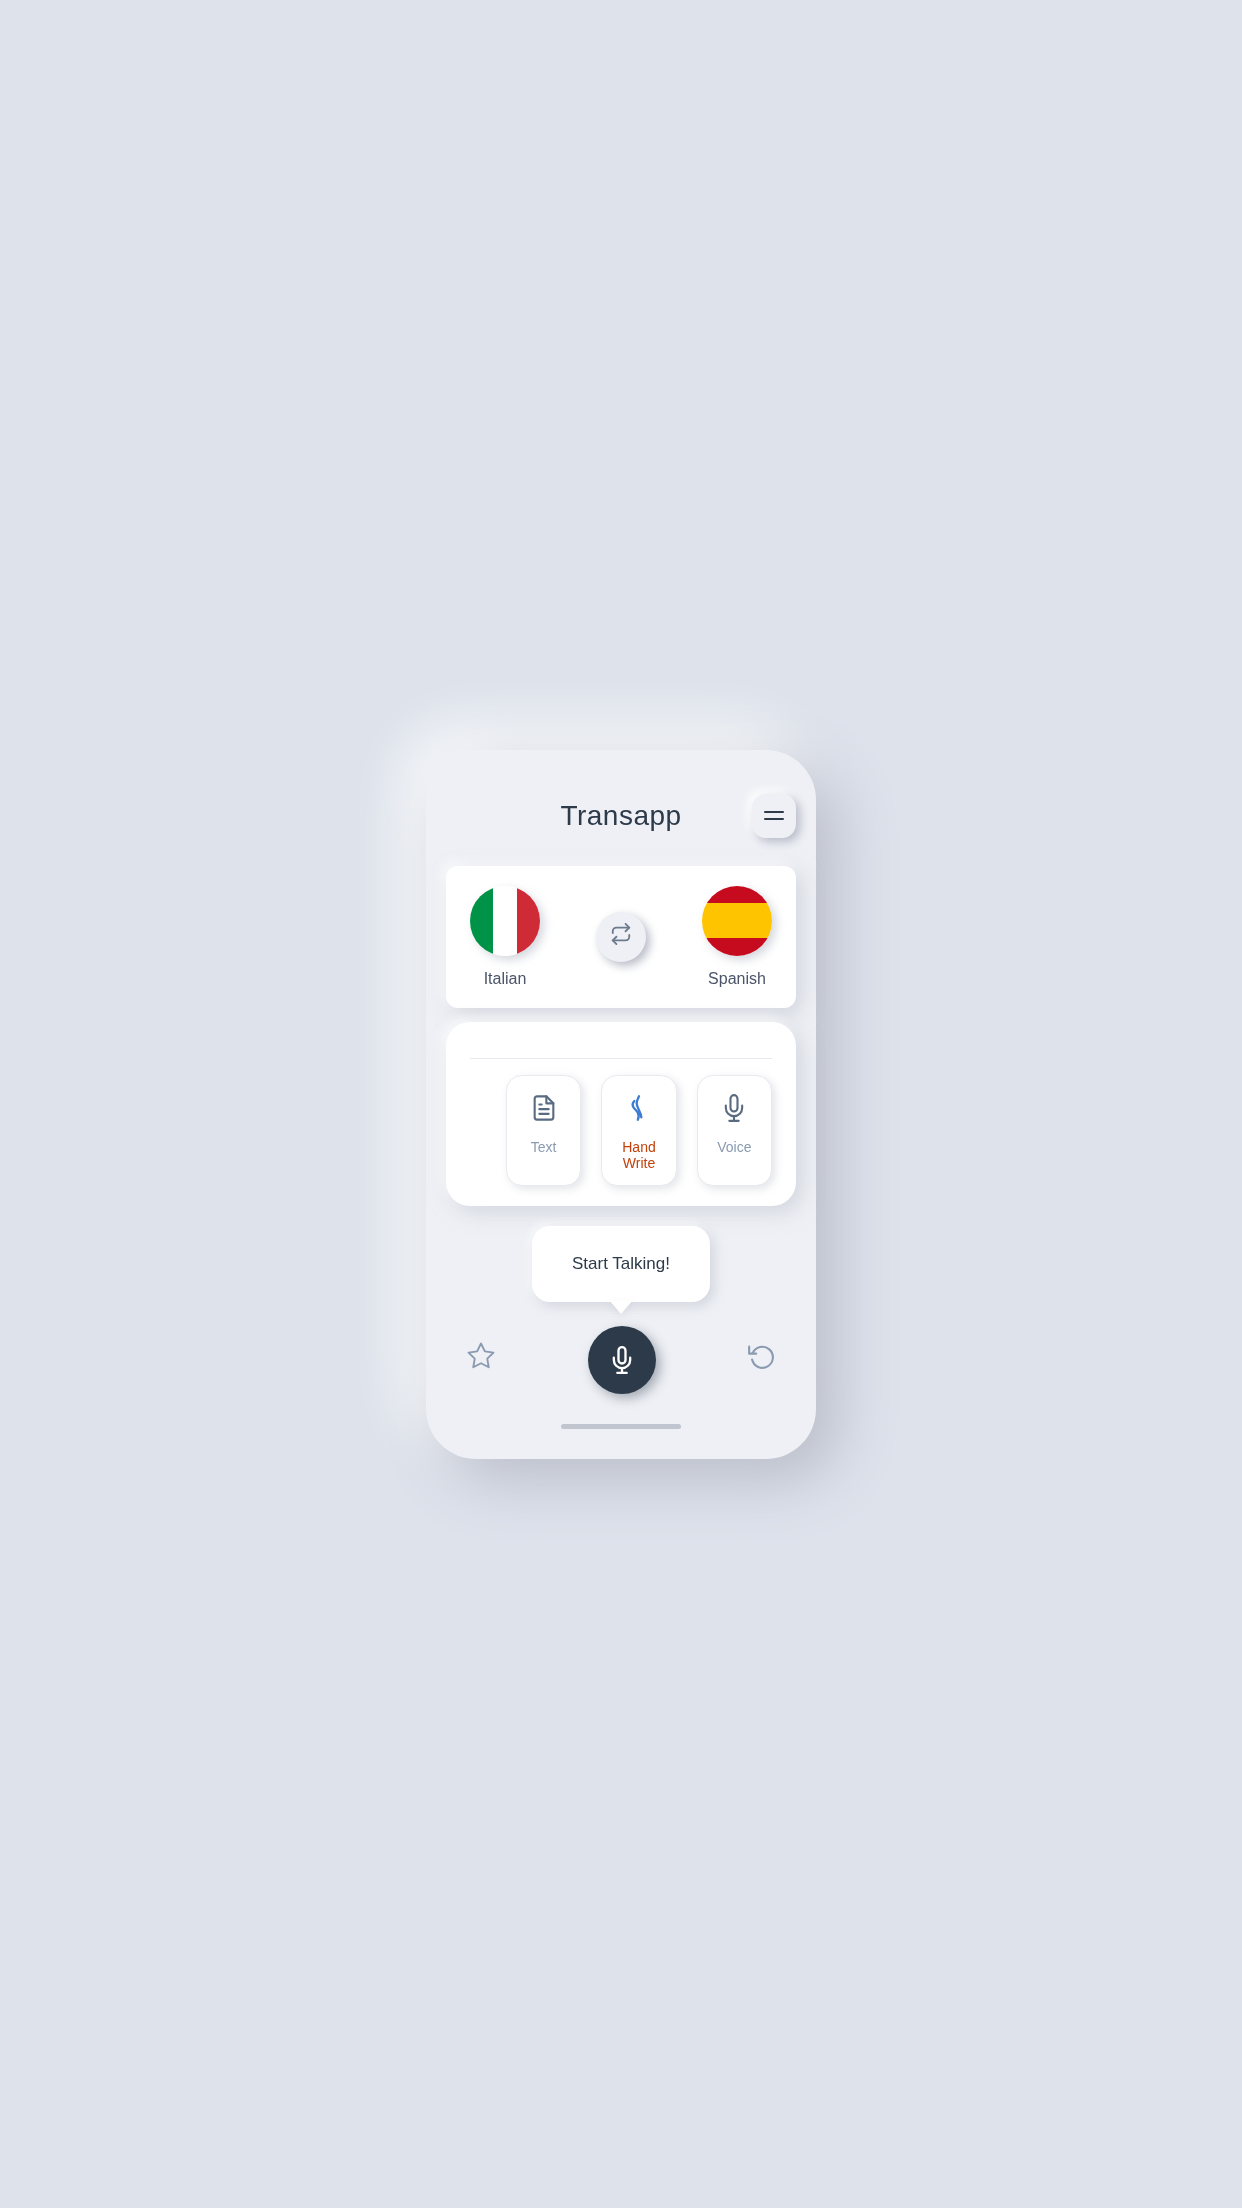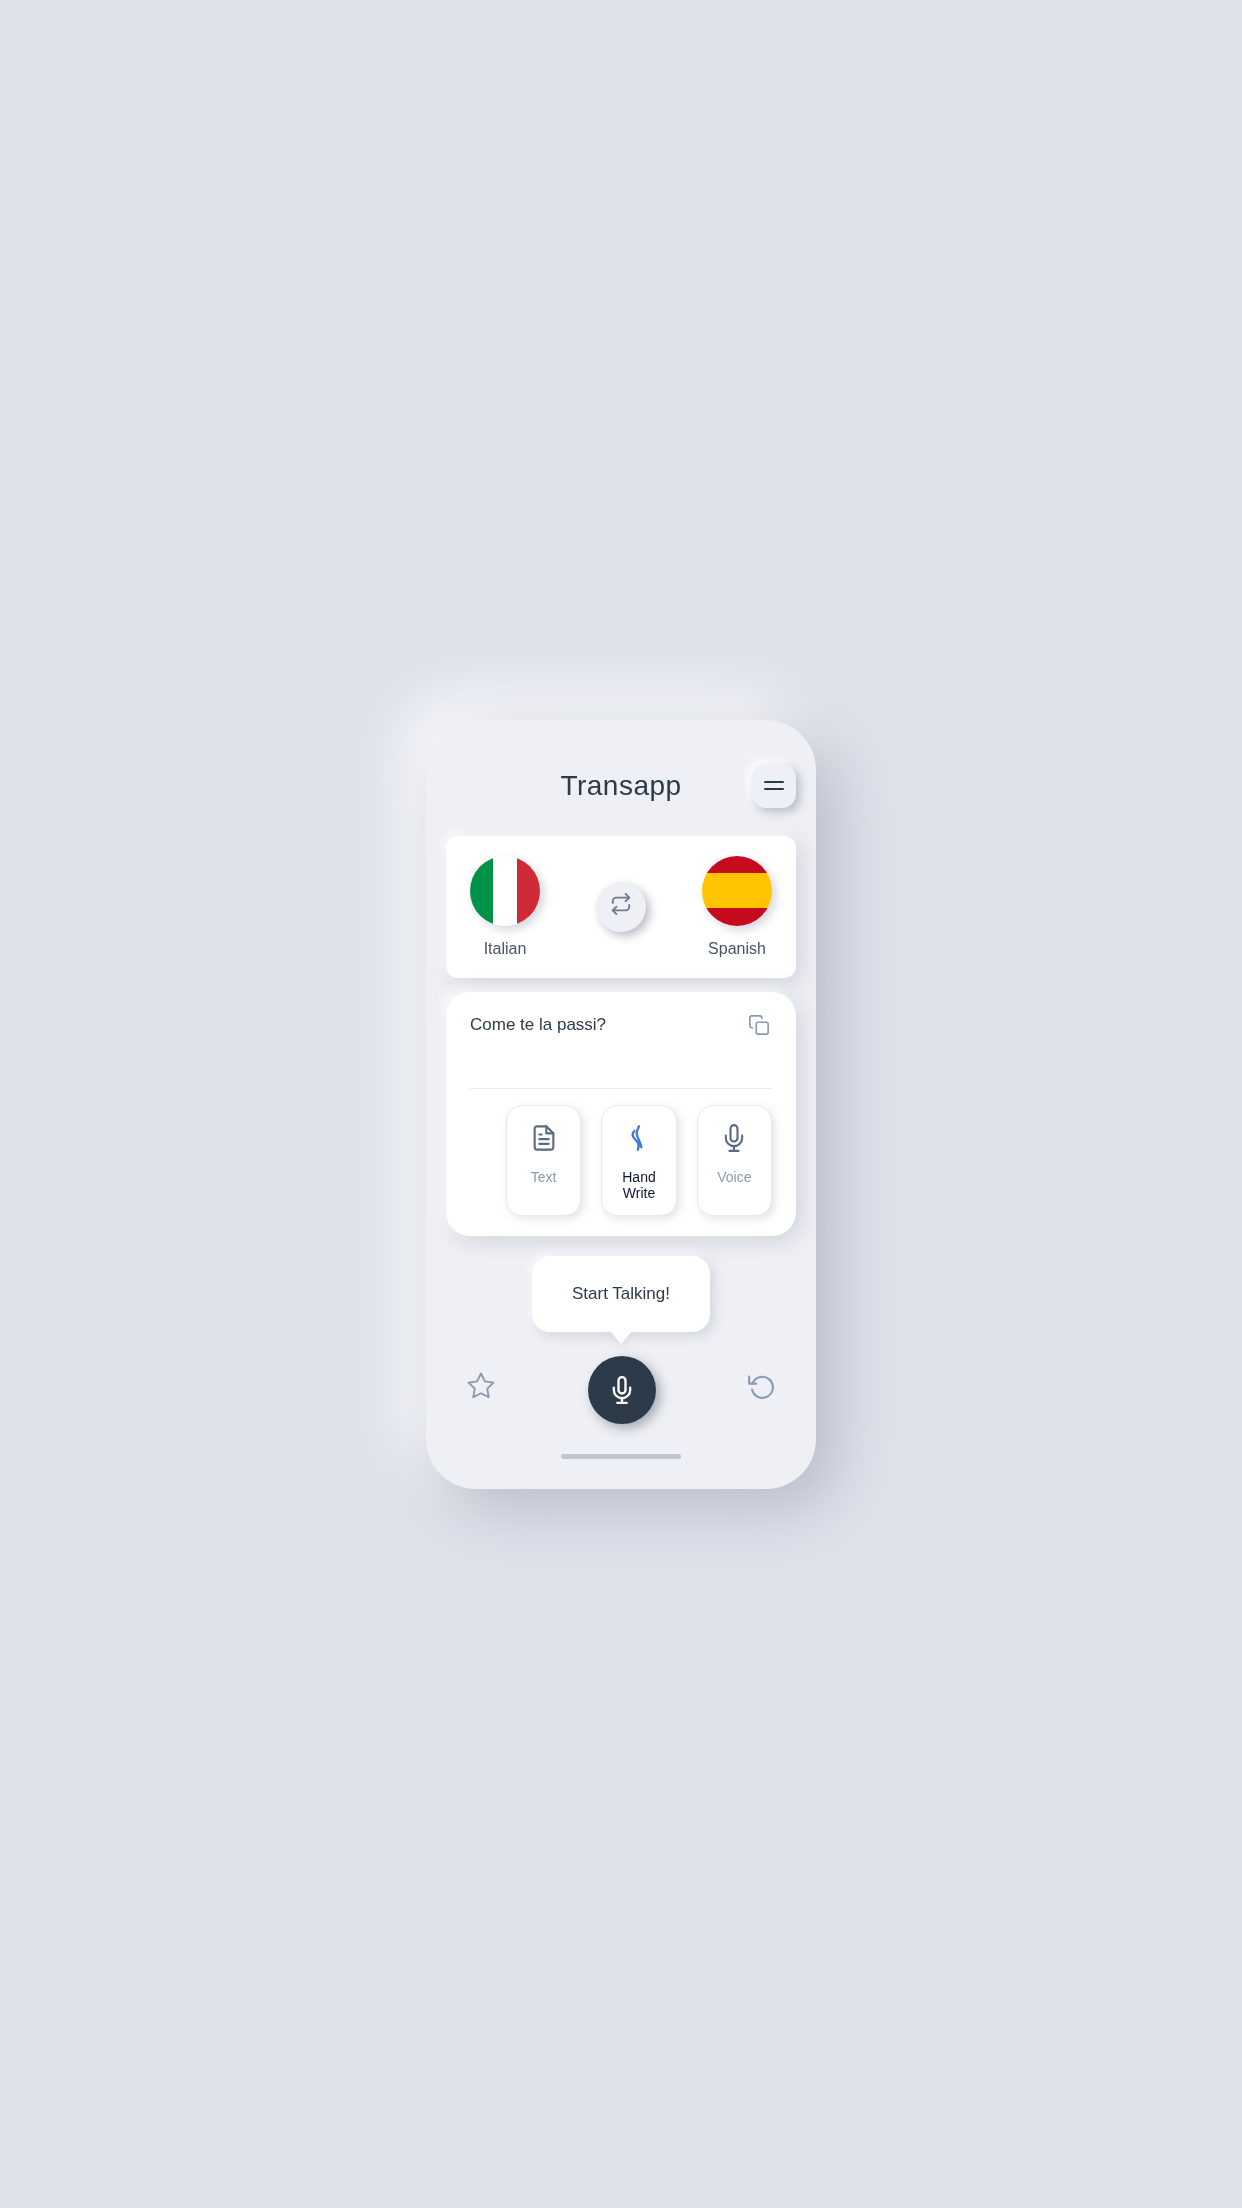"Come te la passi?" div.translation-section { html: <div> <span>Come te la passi?</span> <button> <span> <svg> <rect></rect> <path></path> </svg> </span> </button> </div> -> none }
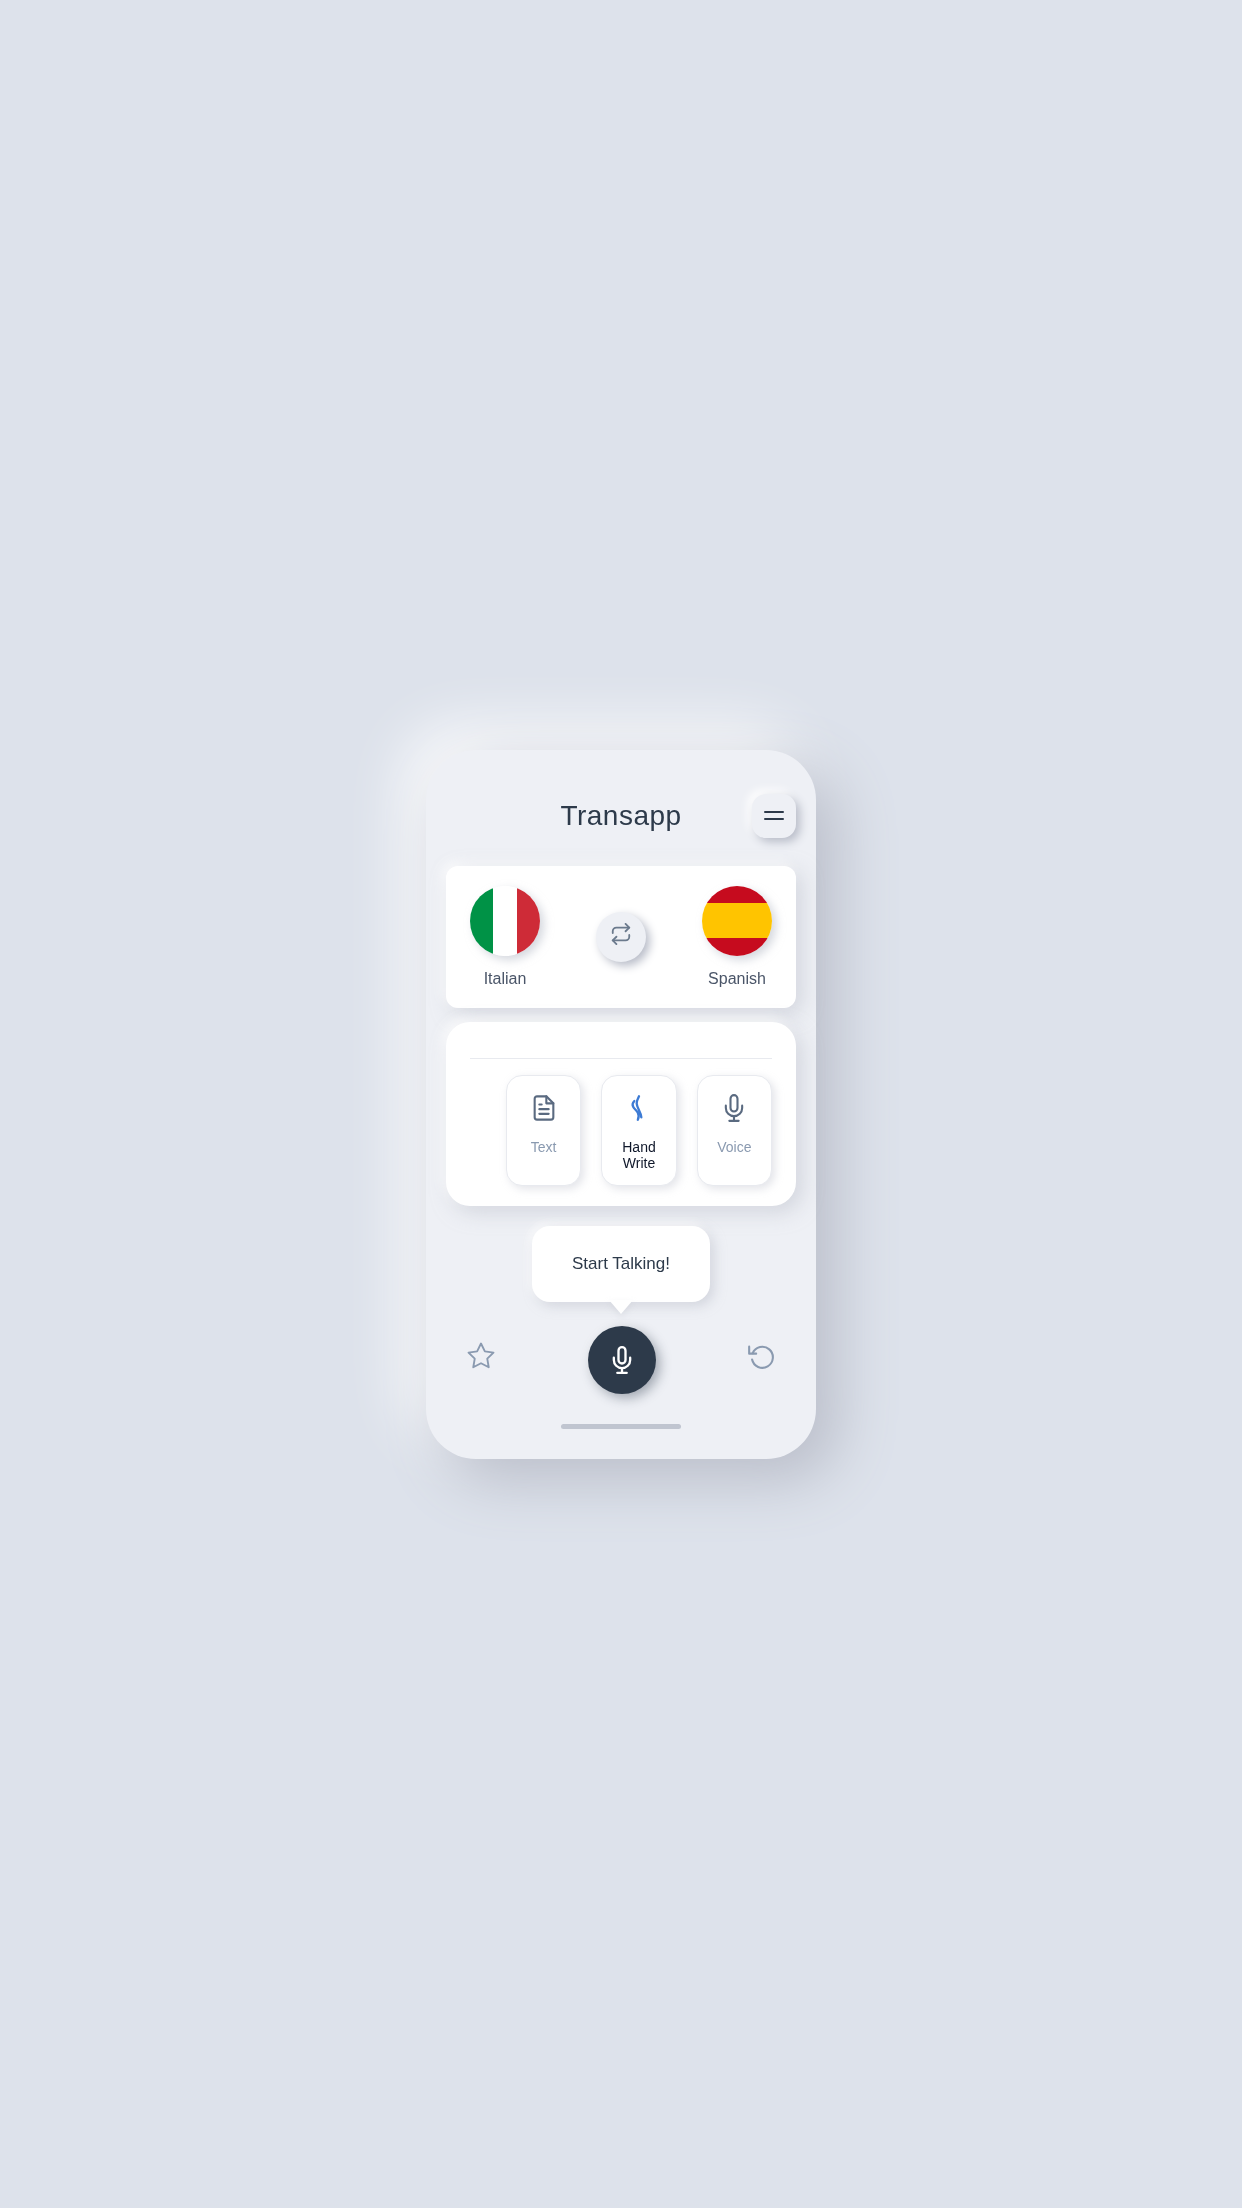"Hand Write" .mode-label-handwrite { color: #0f172a -> #c2410c }
